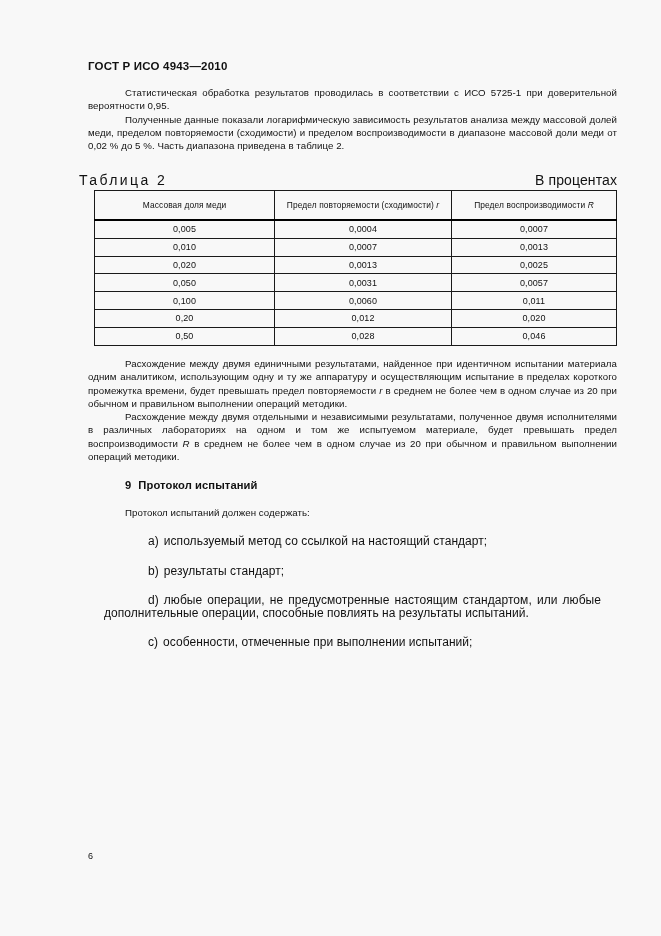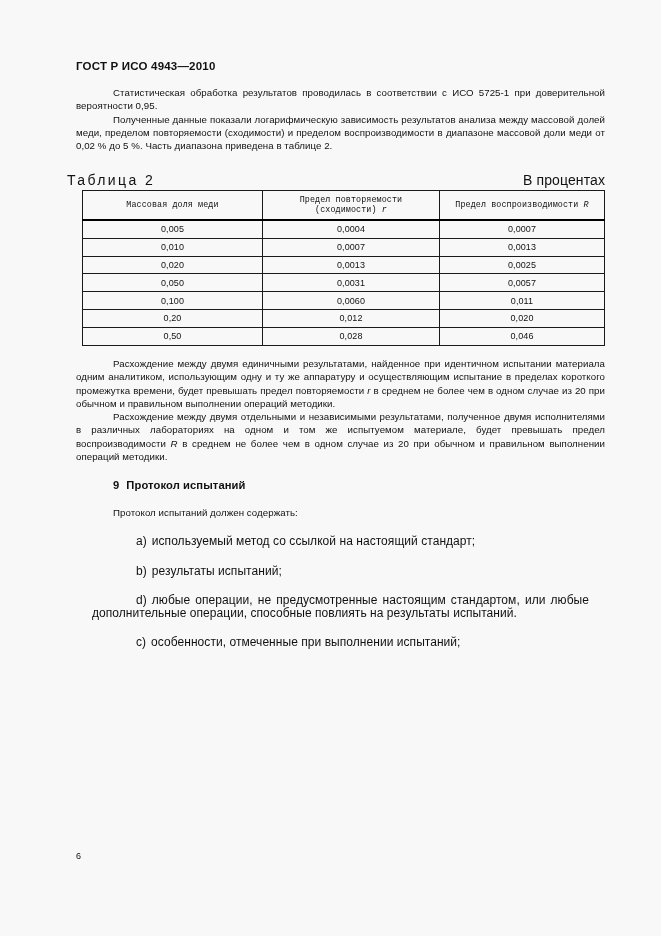"ГОСТ Р ИСО 4943—2010" .page { left: 4px -> 16px }
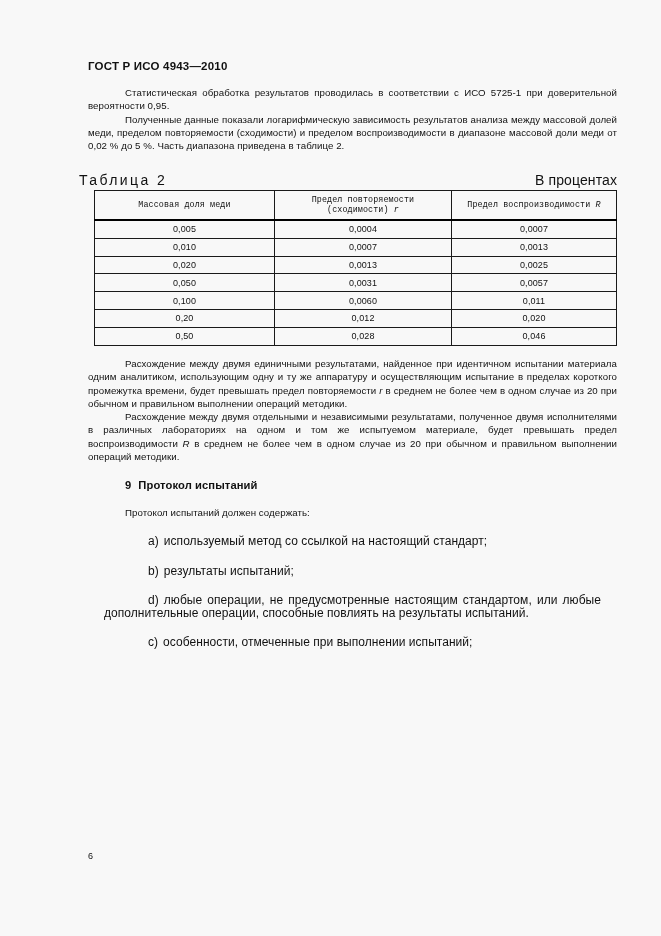"Массовая доля меди" .data-table th { font-family: Liberation Mono, monospace -> none }
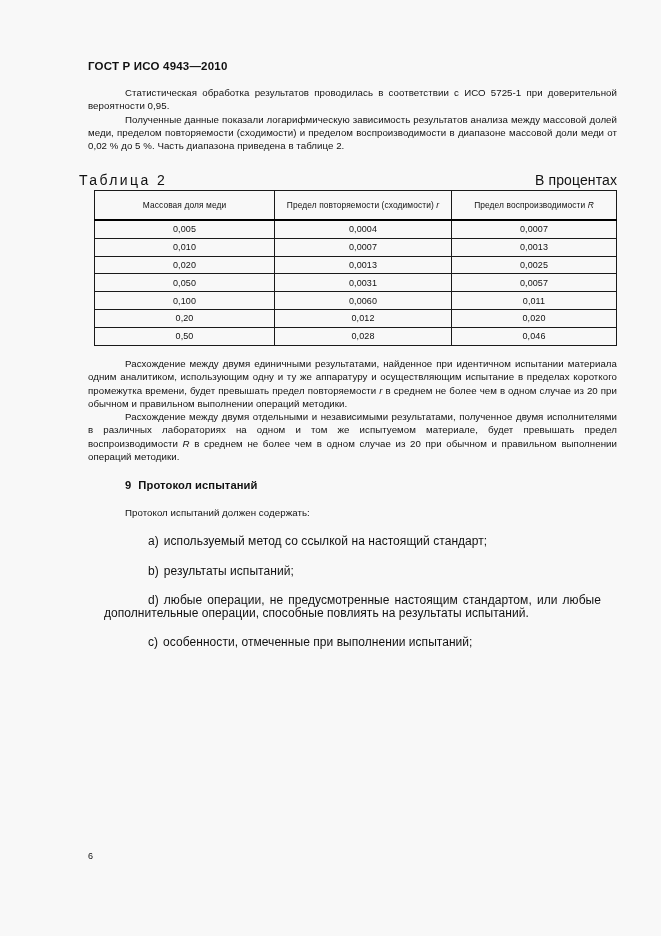"результаты испытаний;" span { text: испытаний -> стандарт }
